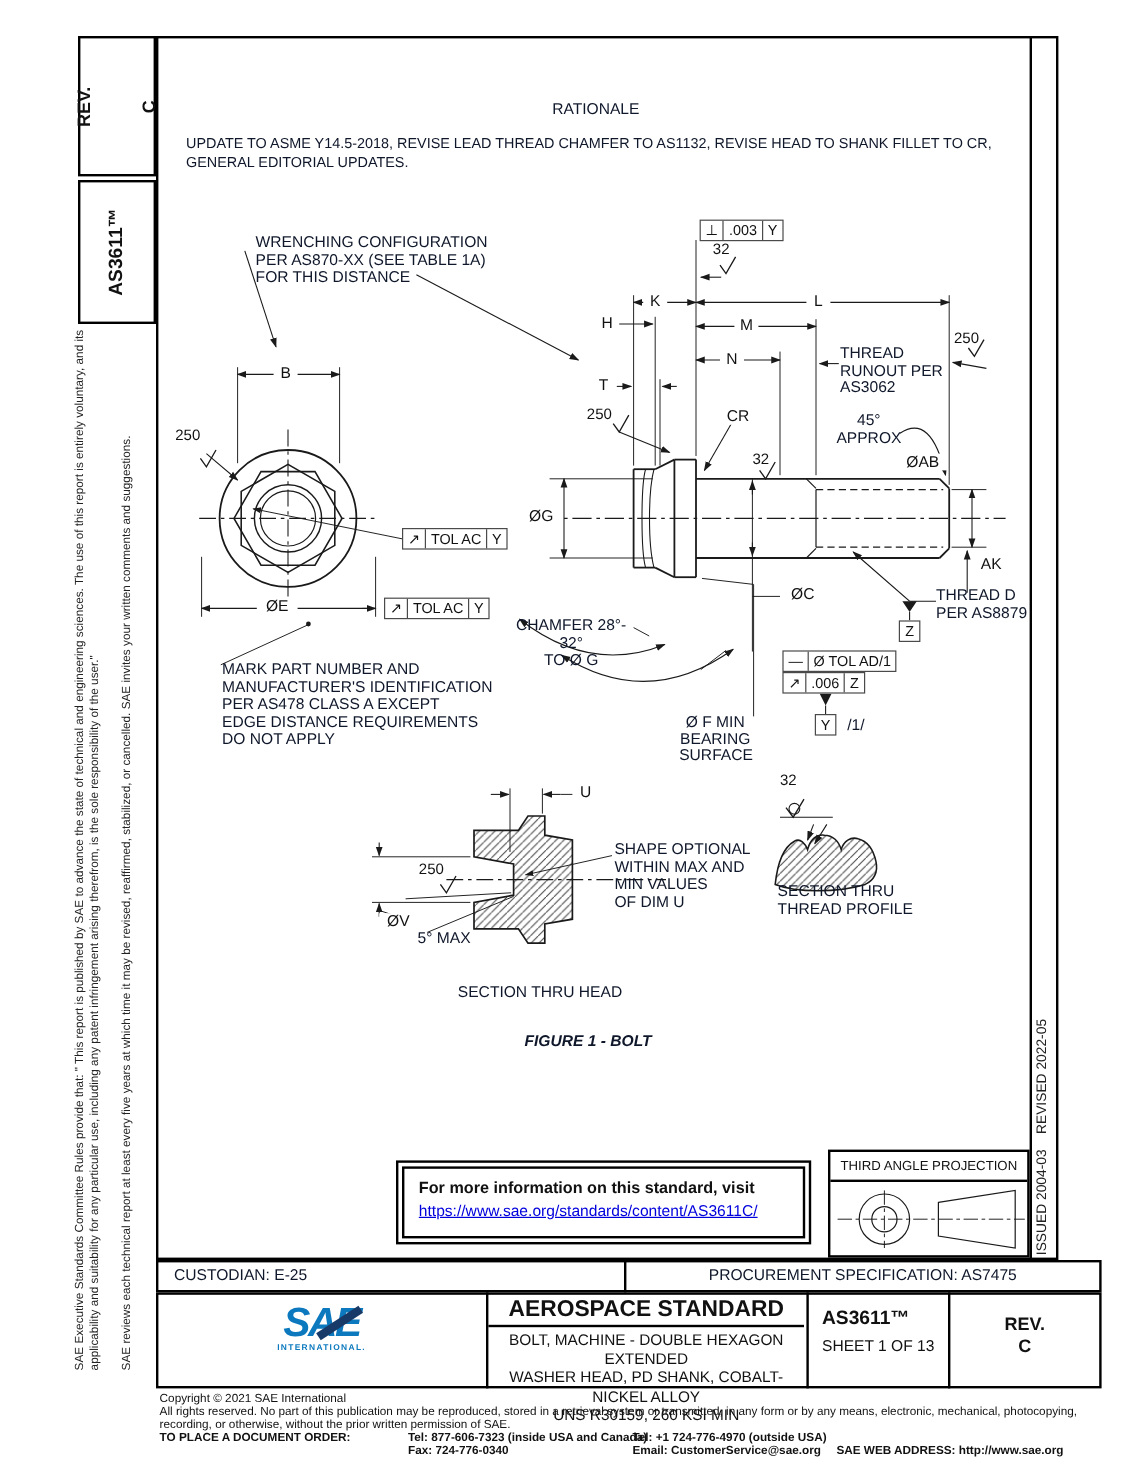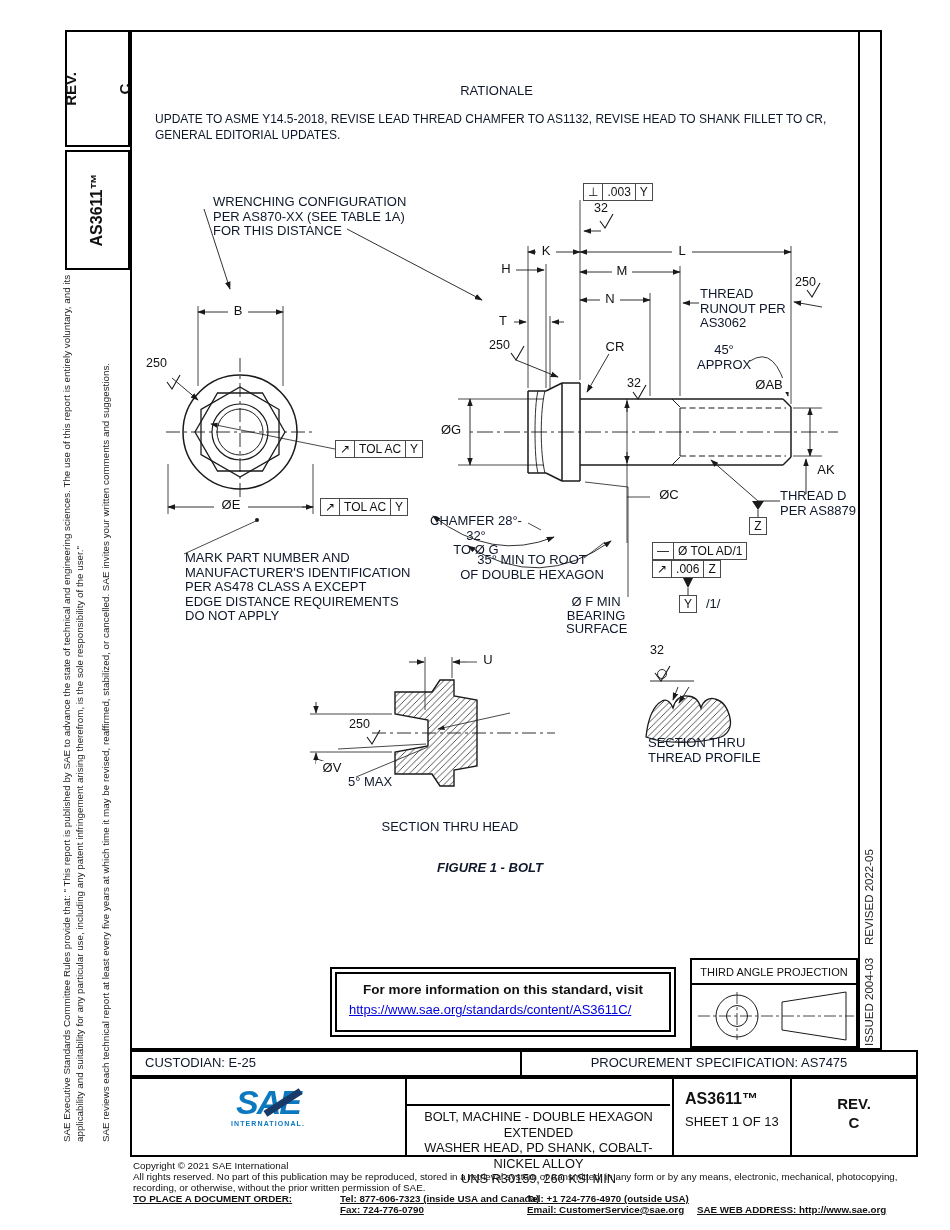"35° MIN TO ROOT" div.lbl { html: <div>35° MIN TO ROOT OF DOUBLE HEXAGON</div> -> none }
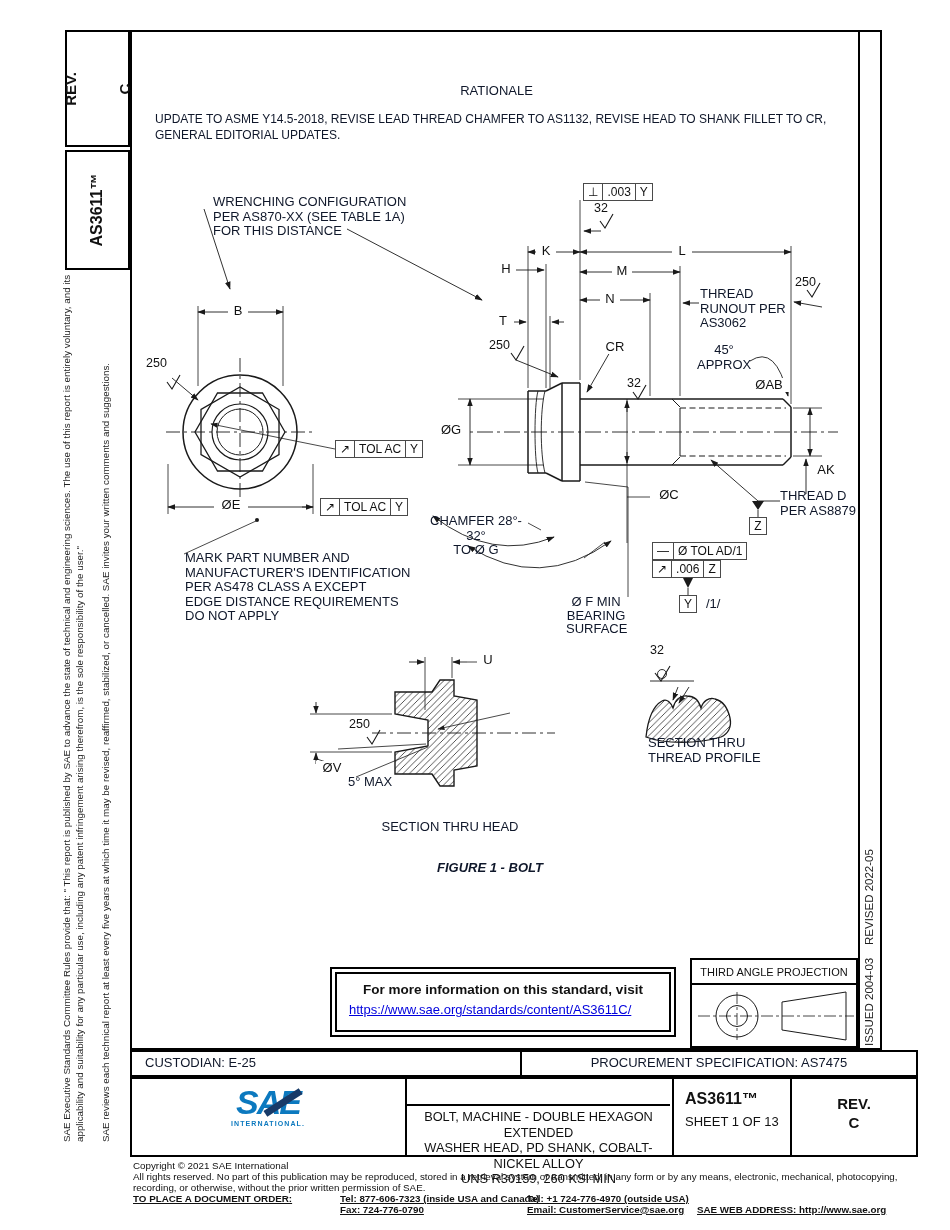"SHAPE OPTIONAL" div.lbl { html: none -> <div>SHAPE OPTIONAL WITHIN MAX AND MIN VALUES OF DIM U</div> }
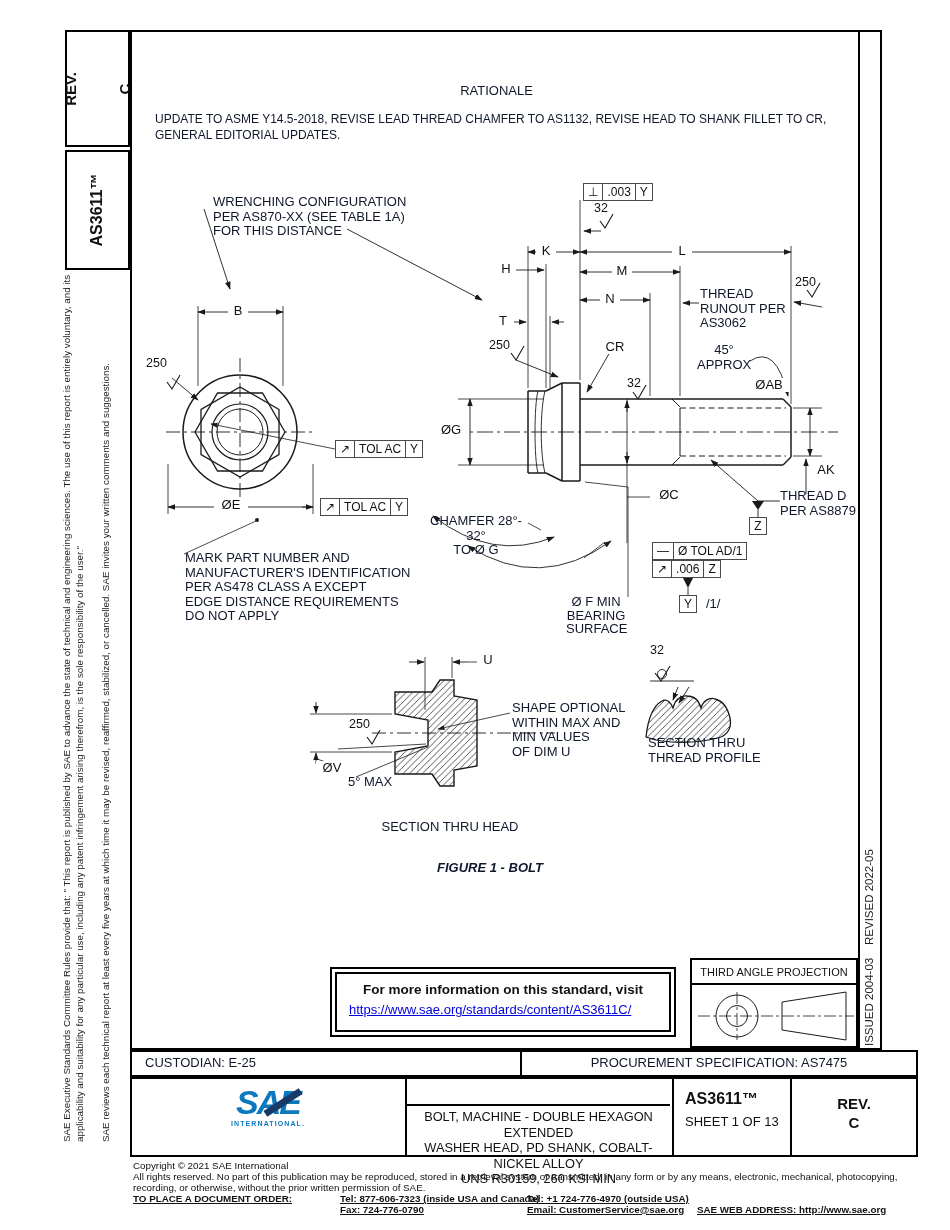"For more information on this" div { text-align: center -> none }
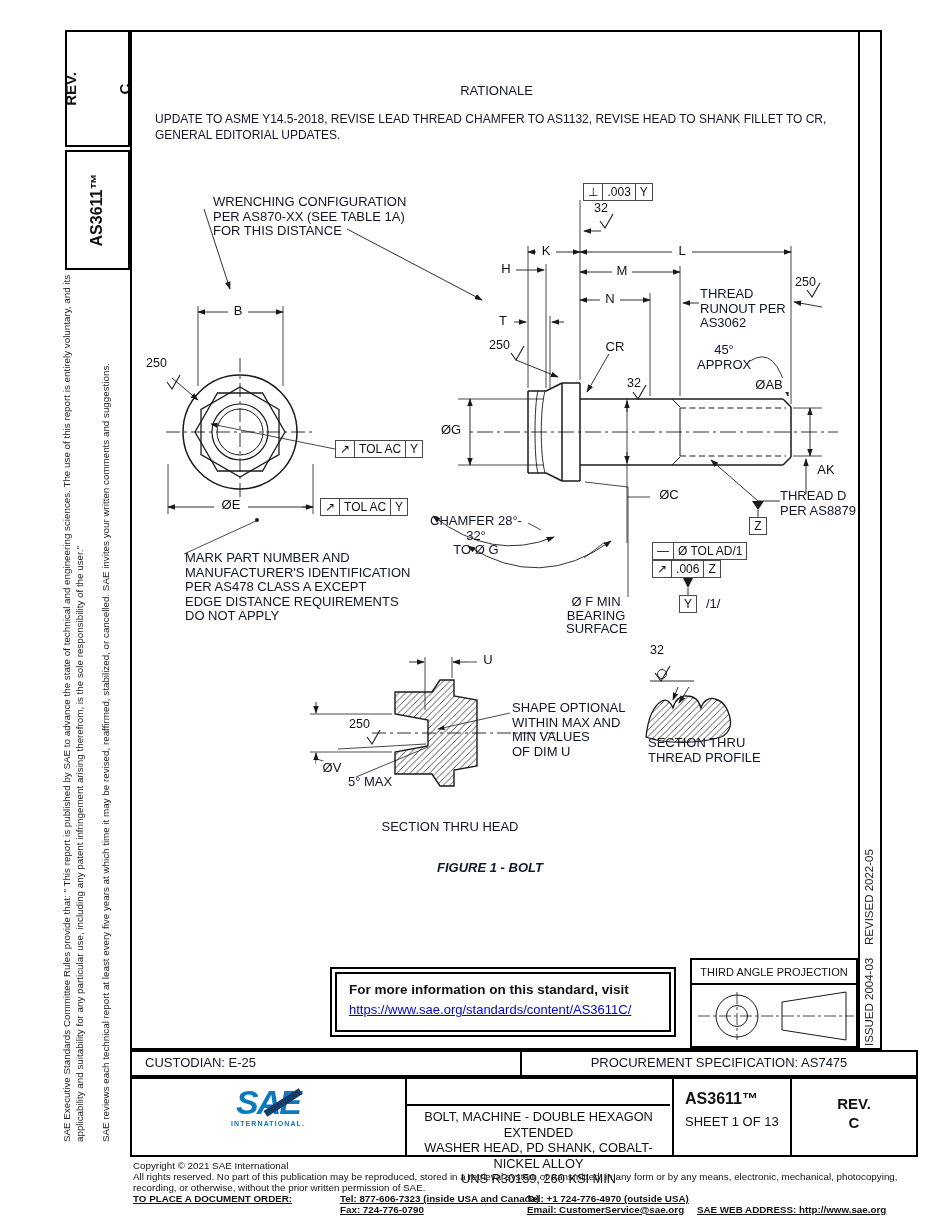"AEROSPACE STANDARD" div.tb-text { html: none -> <div>AEROSPACE STANDARD</div> }
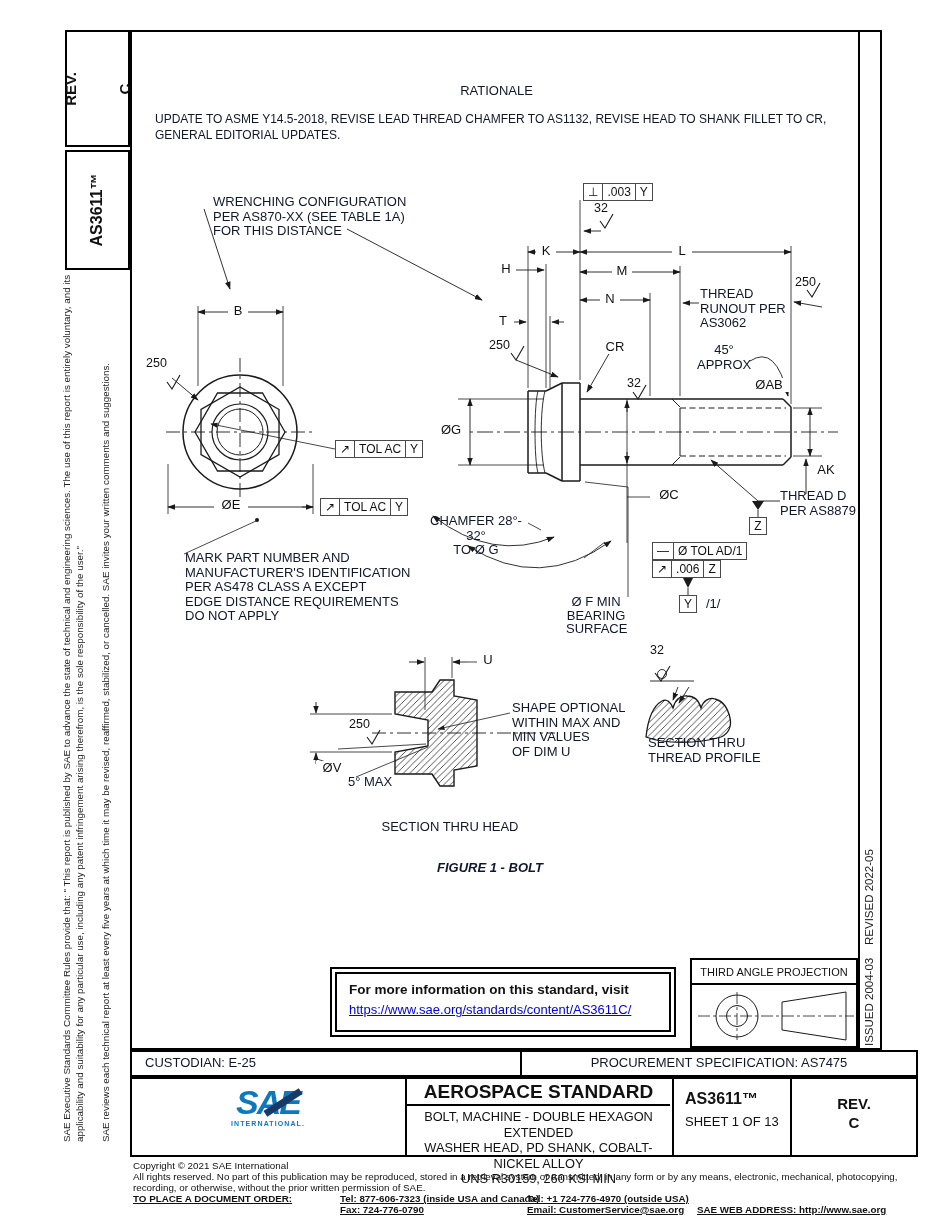"TO PLACE A DOCUMENT ORDER:" .footer-bold { text-decoration: underline -> none }
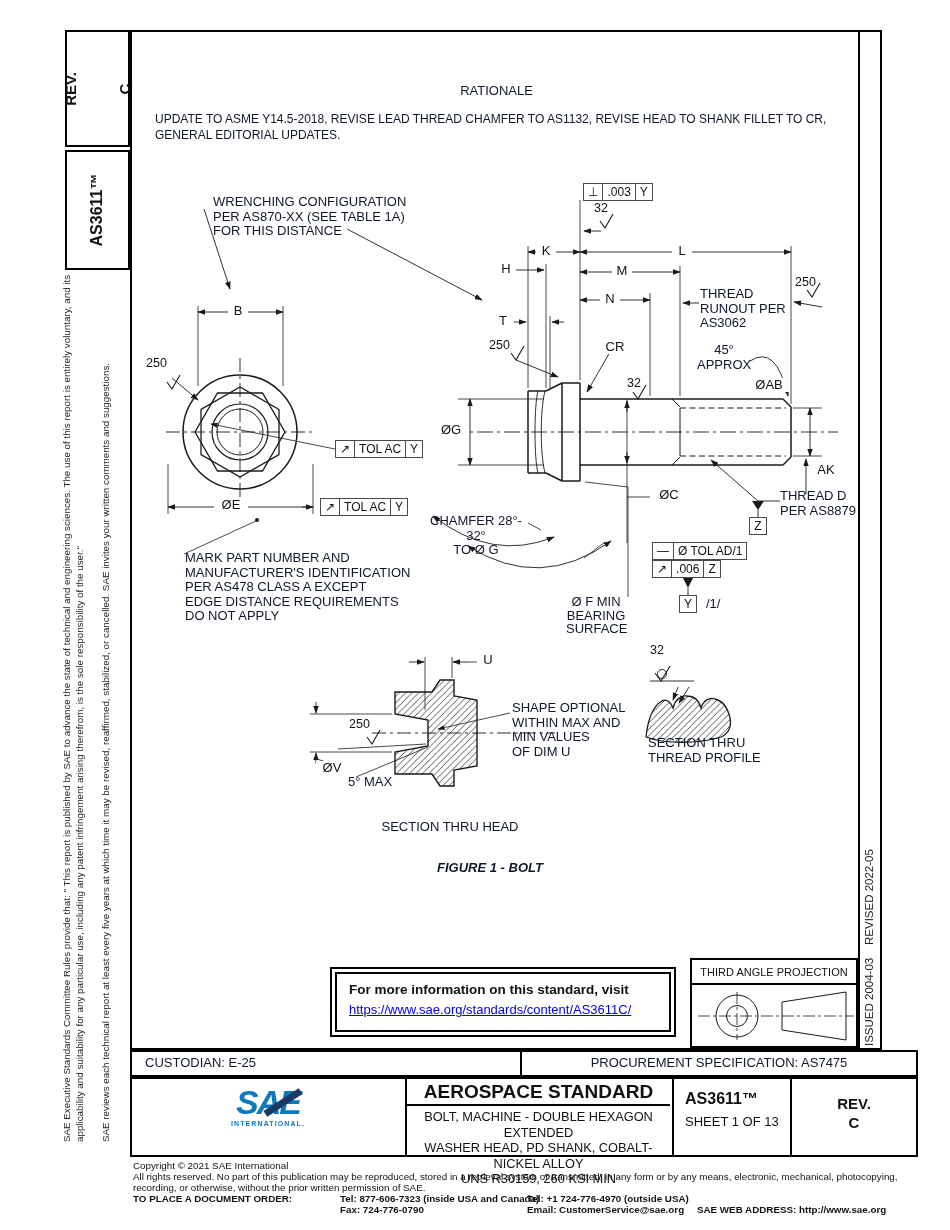"Fax: 724-776-0790" div.footer-line { text: 724-776-0790 -> 724-776-0340 }
